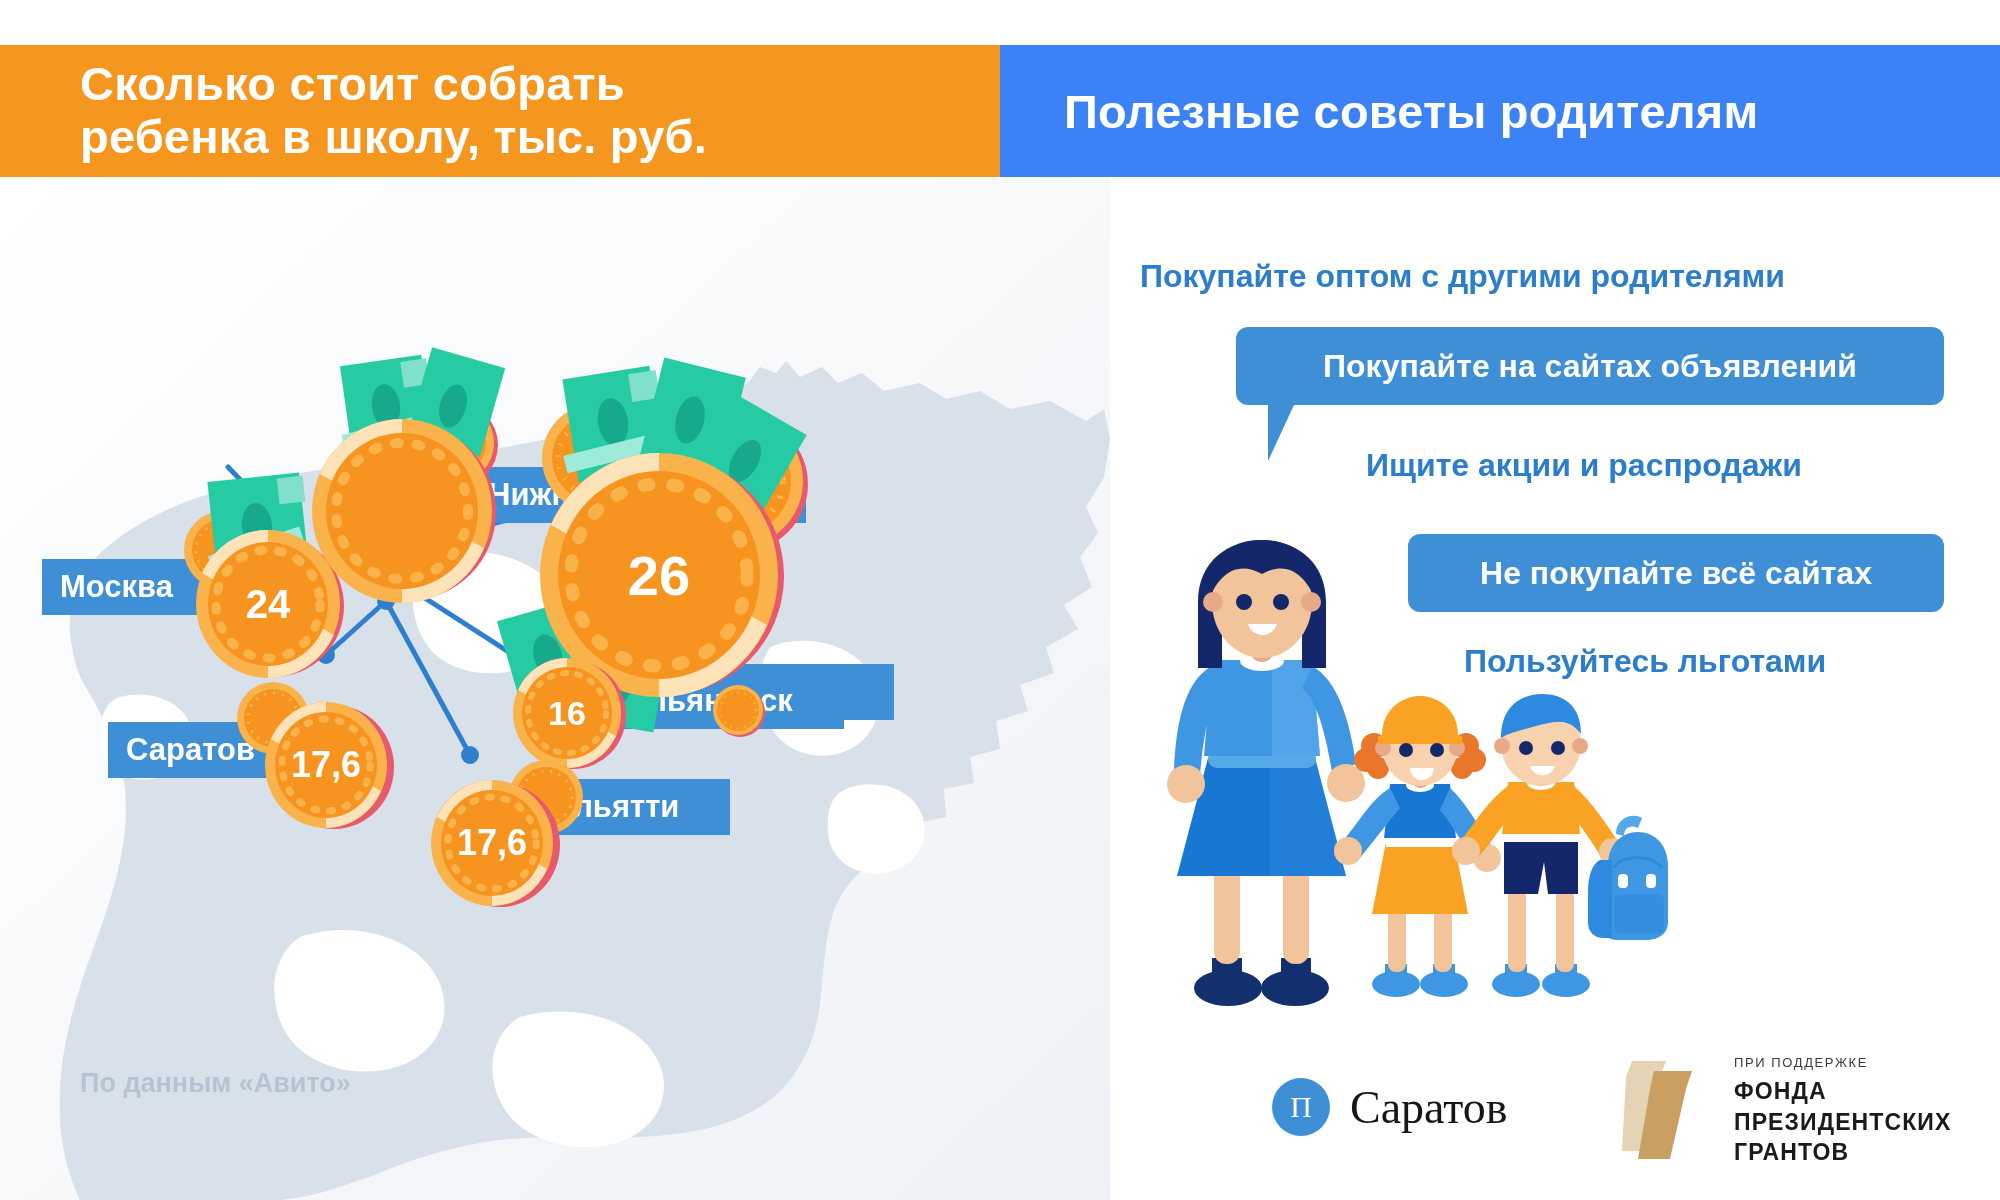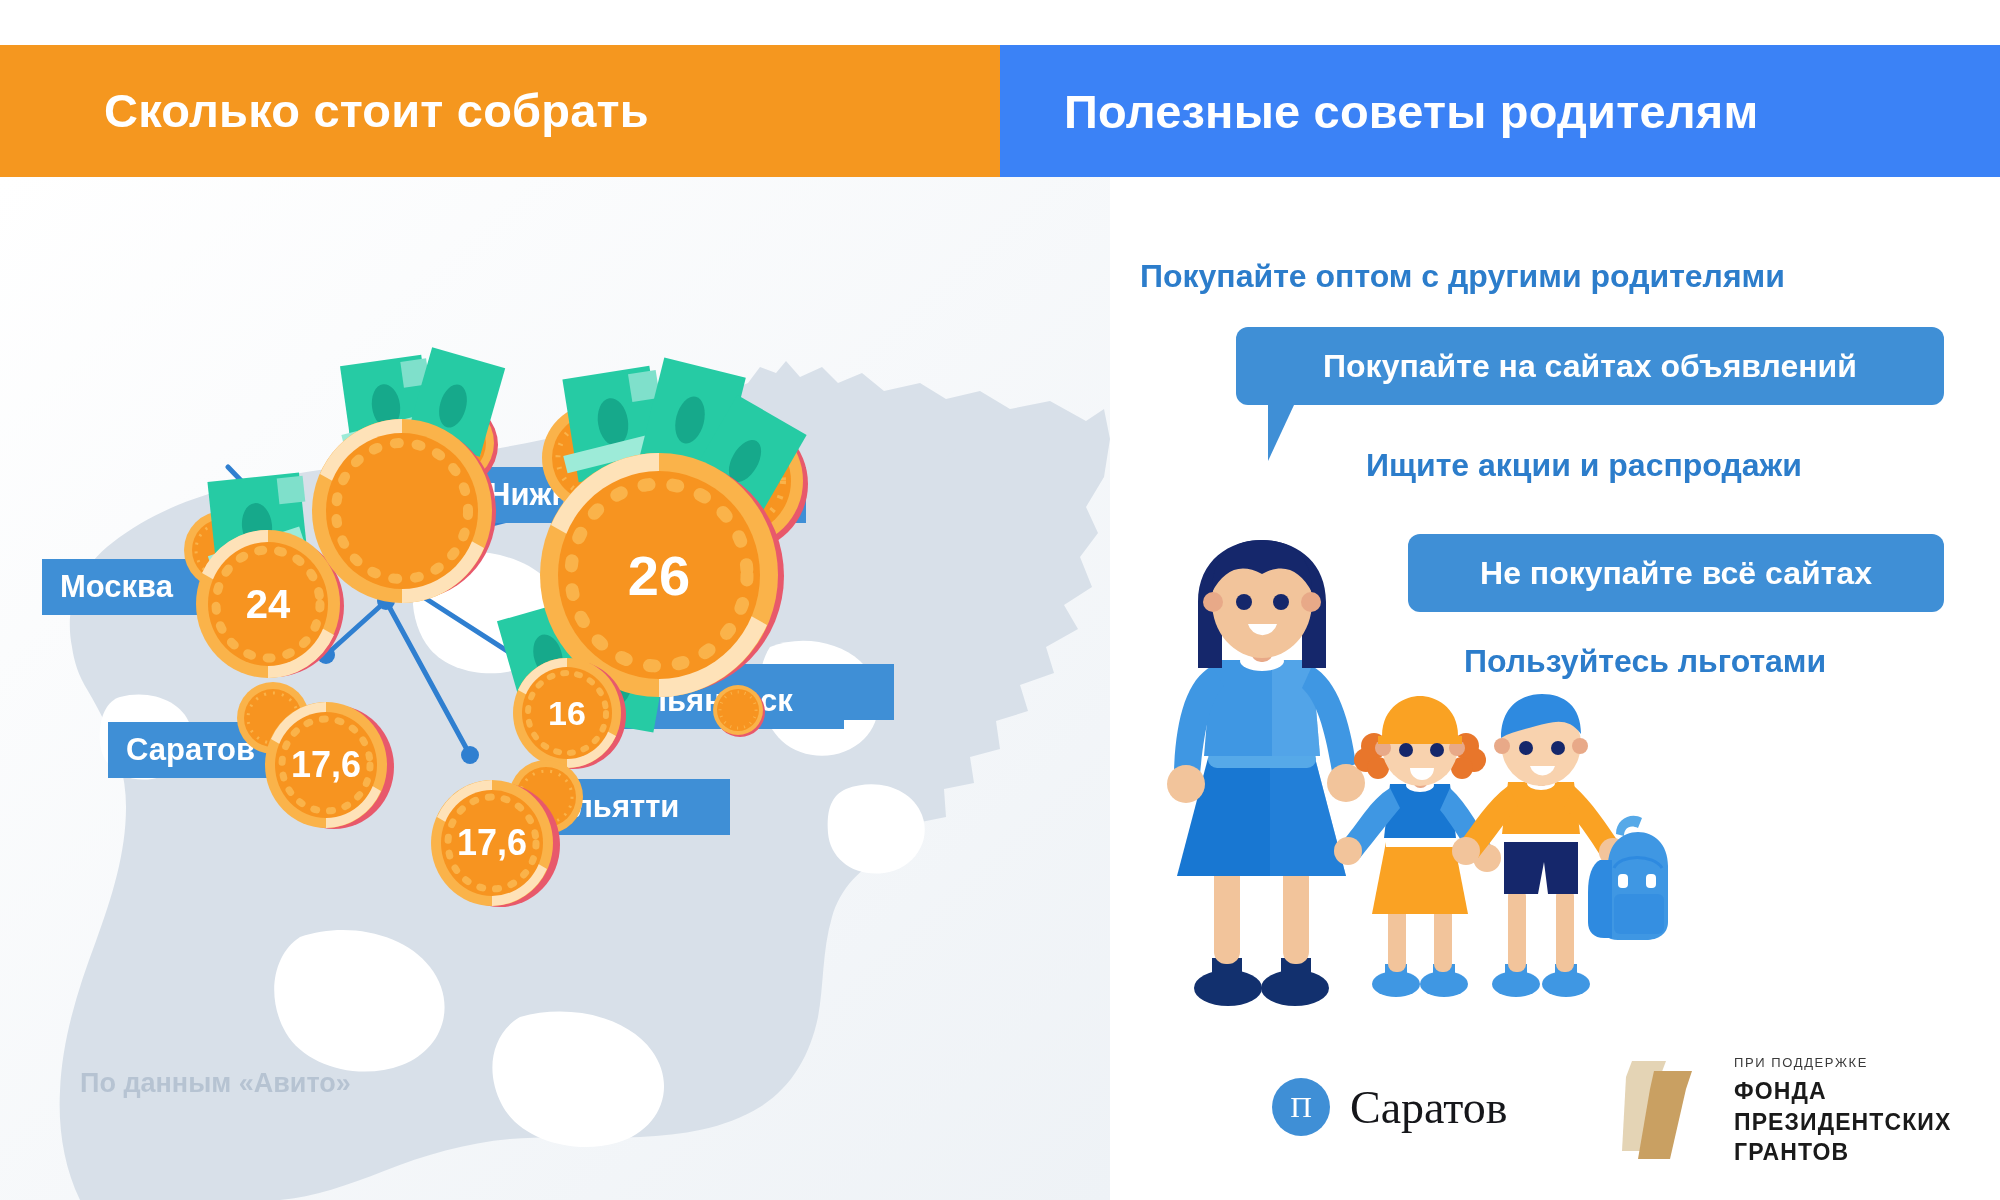"Сколько стоит собрать" .hdr-orange { padding-left: 24px -> none }
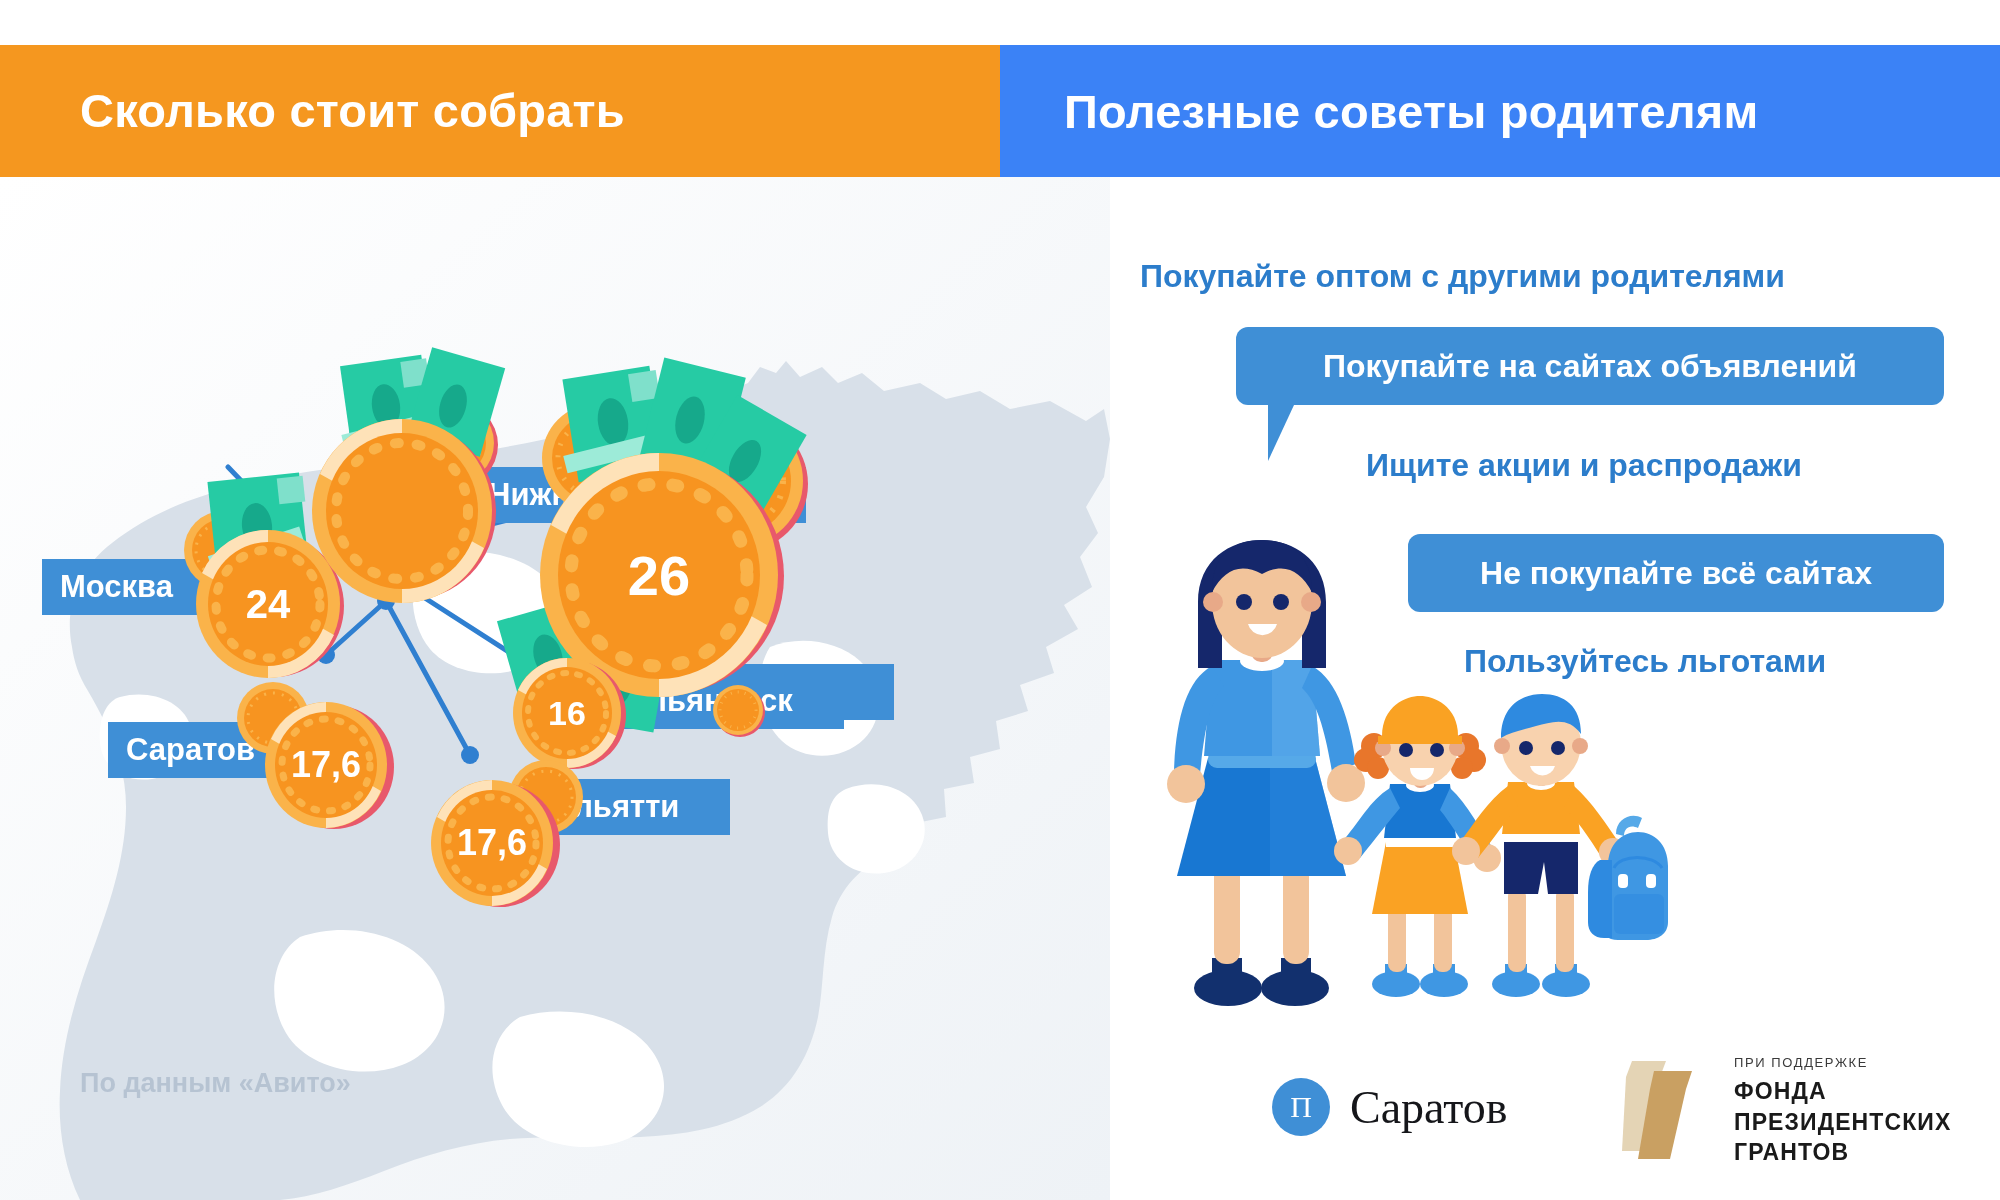"ребенка в школу, тыс. руб." div { html: none -> <div>ребенка в школу, тыс. руб.</div> }
